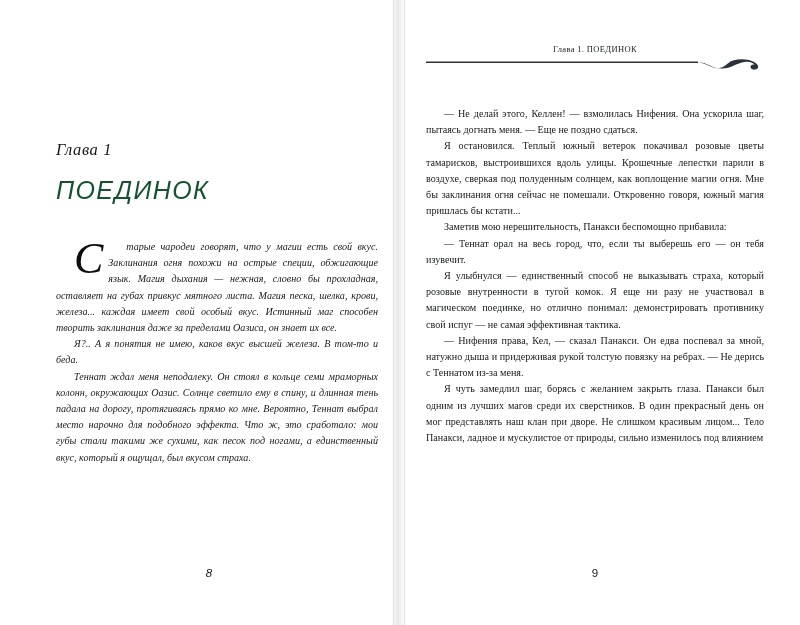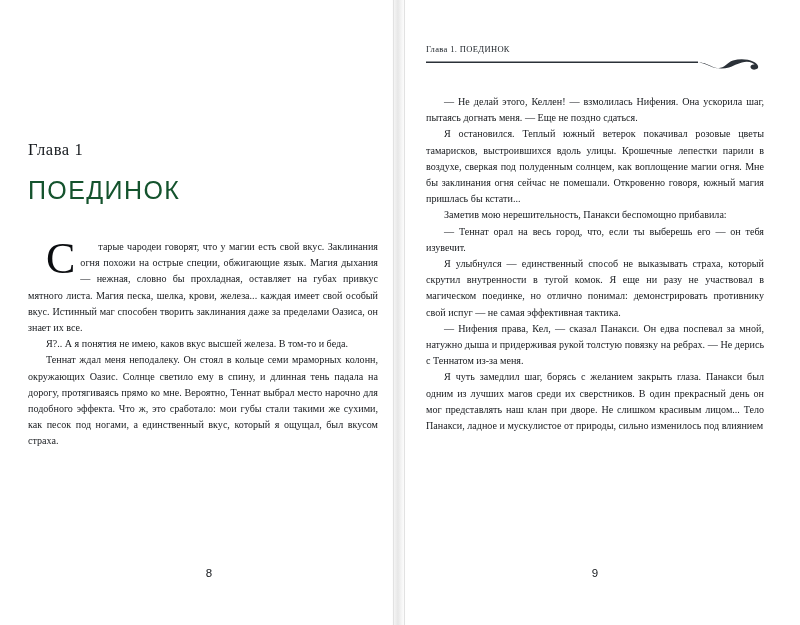"Глава 1. ПОЕДИНОК" .runhead-text { text-align: left -> center }
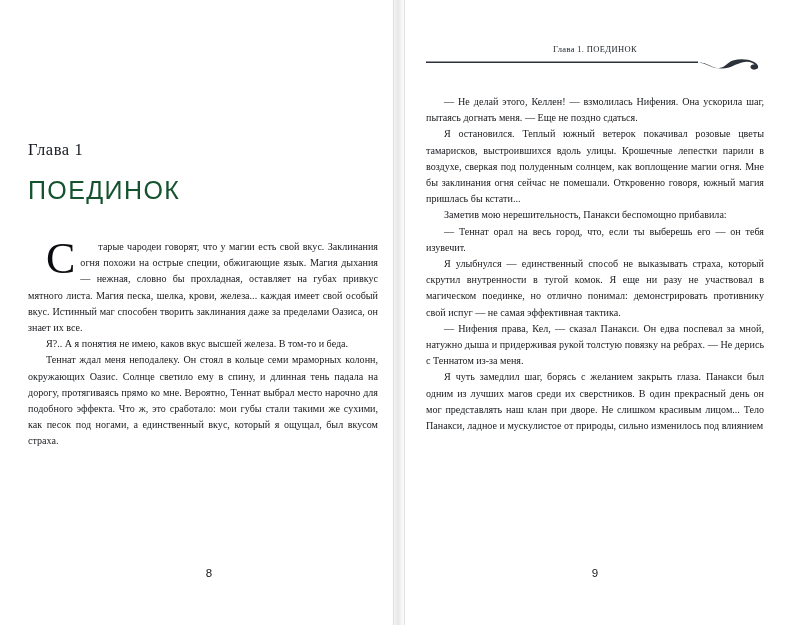"— Не делай этого, Келлен!" .page-right .body { margin-top: 4px -> 16px }
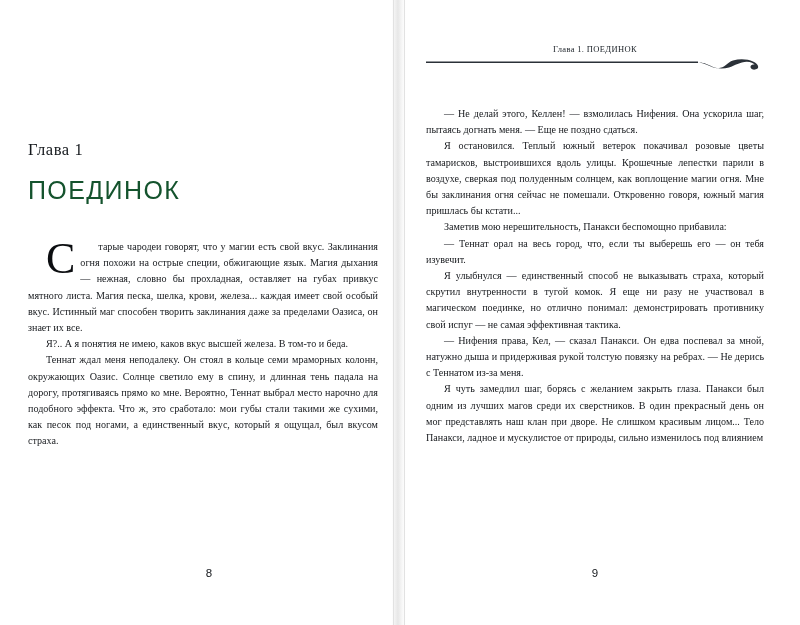"Глава 1" .page-left { font-style: none -> italic; padding: 0 22px 0 28px -> 0 22px 0 56px }
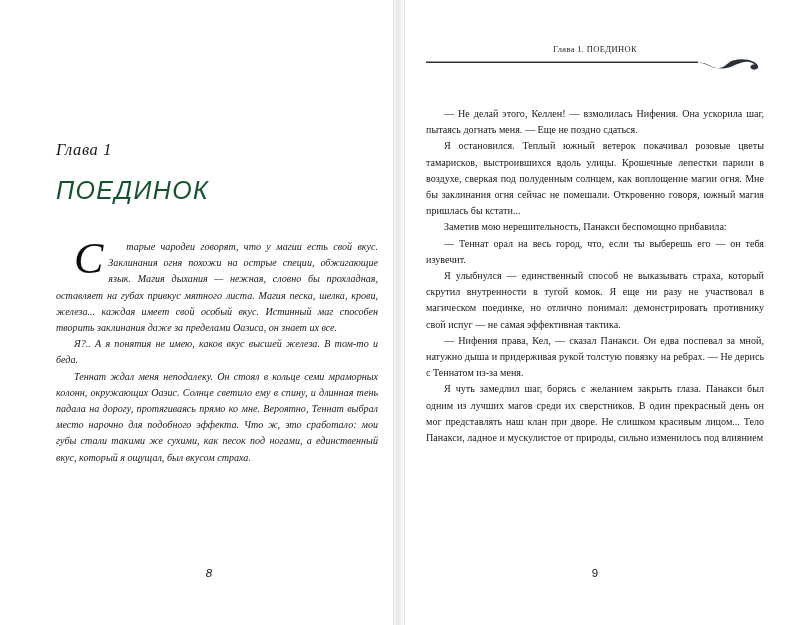"Я улыбнулся — единственный способ" p { text: скрутил -> розовые }
